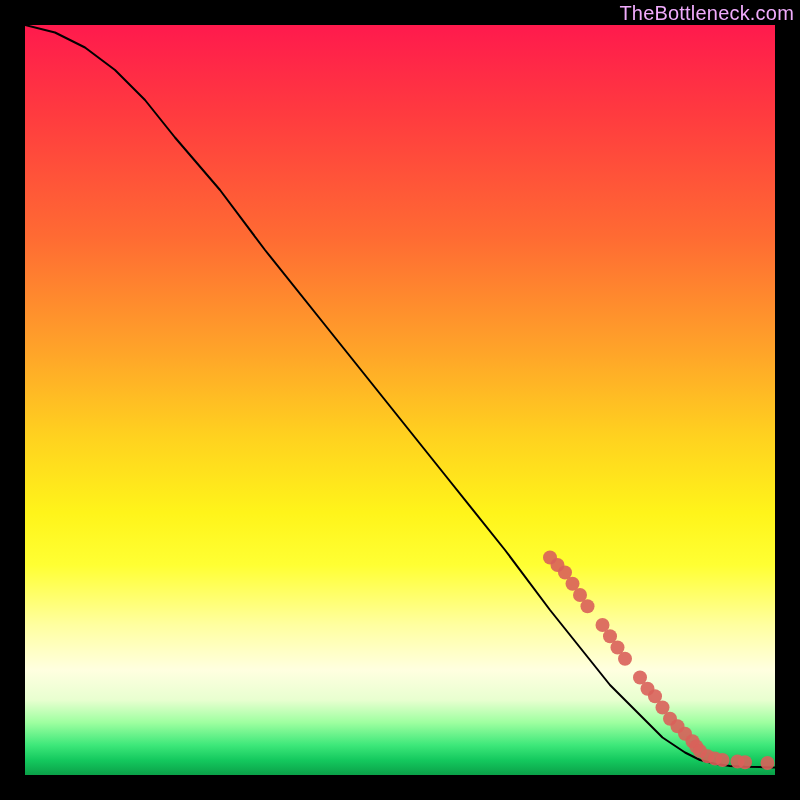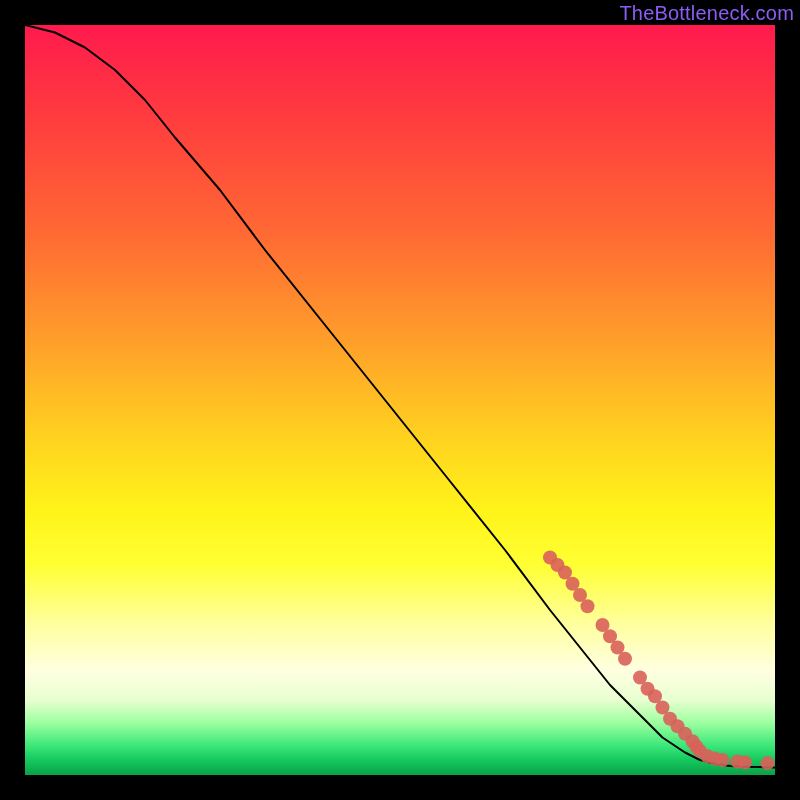"TheBottleneck.com" .watermark { color: #8b5cf6 -> #f0abfc }
